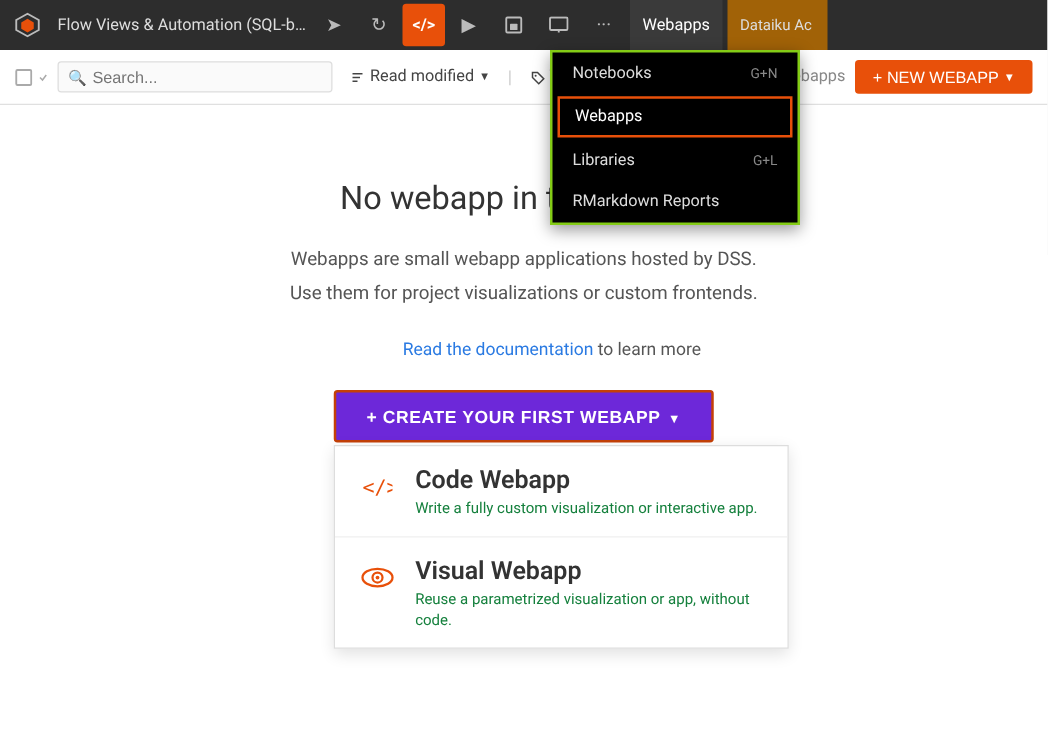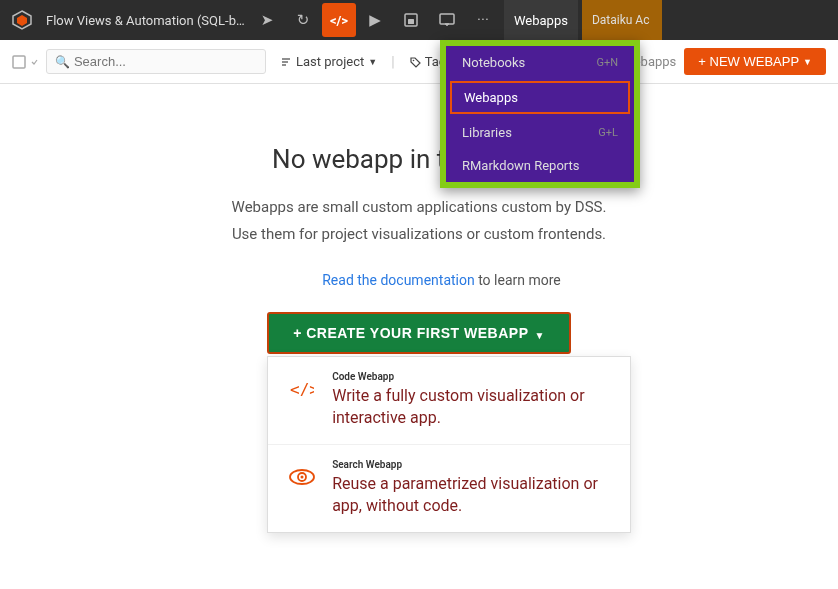"Last project" span { text: Last project -> Read modified }
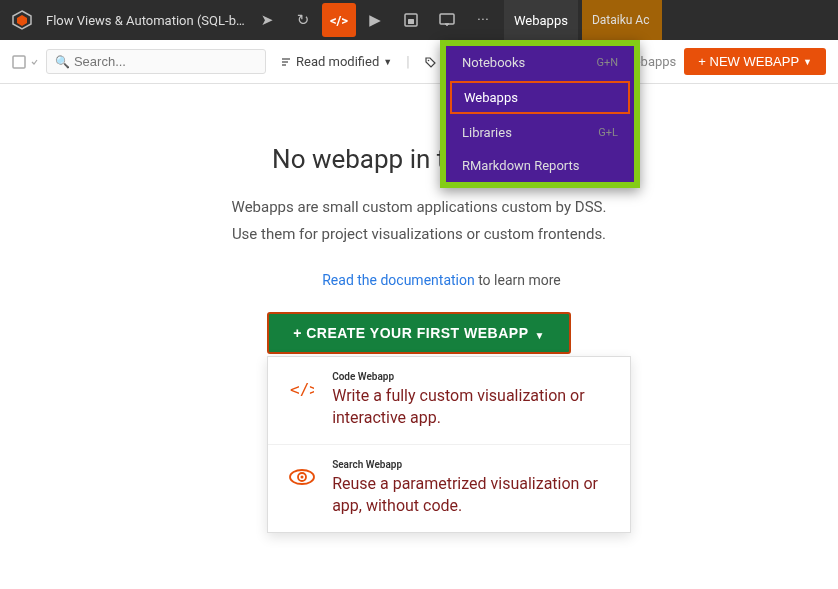"Notebooks" .nav-dropdown { background: #4c1d95 -> #000000; border: 6px solid #84cc16 -> 2px solid #84cc16 }
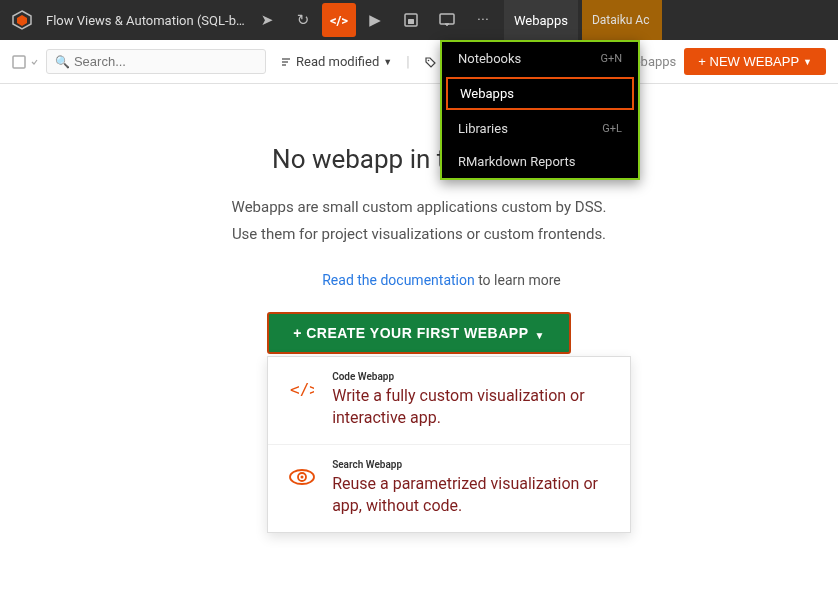"Webapps are small custom applications" span { text: custom applications custom -> webapp applications hosted }
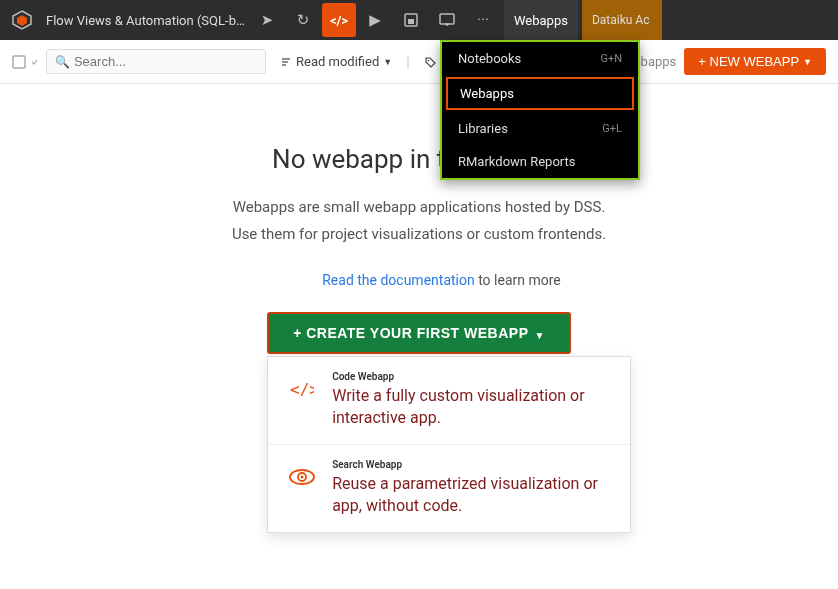"+ CREATE YOUR FIRST WEBAPP" .create-first-btn { background: #15803d -> #6d28d9 }
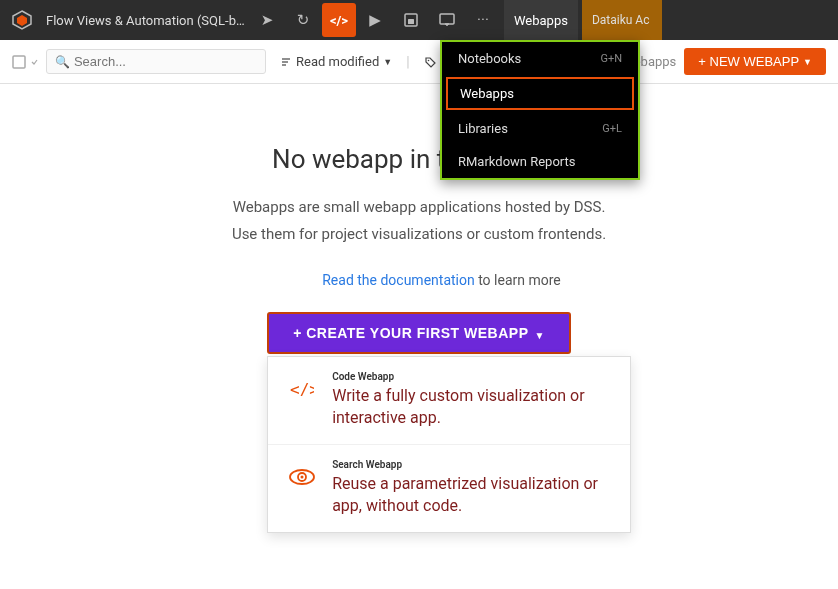"Code Webapp" .create-item-text h4 { font-size: 10px -> 20px }
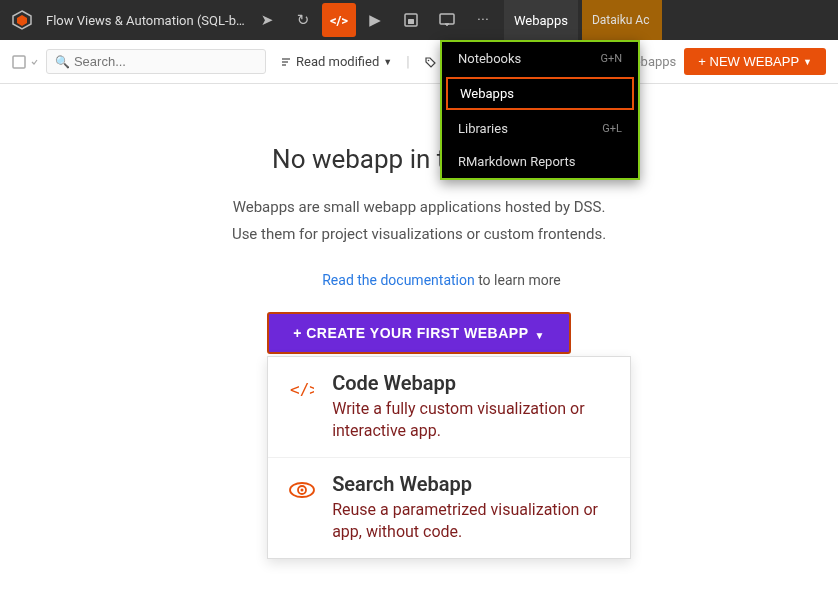"Write a fully custom visualization" .create-item-text p { color: #7f1d1d -> #15803d; font-size: 16px -> 12px }
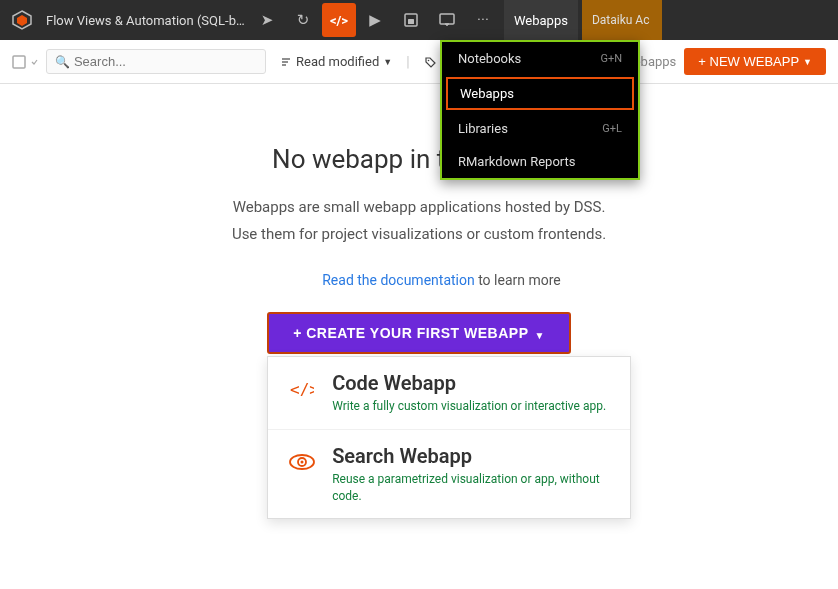"Search Webapp" h4 { text: Search -> Visual }
